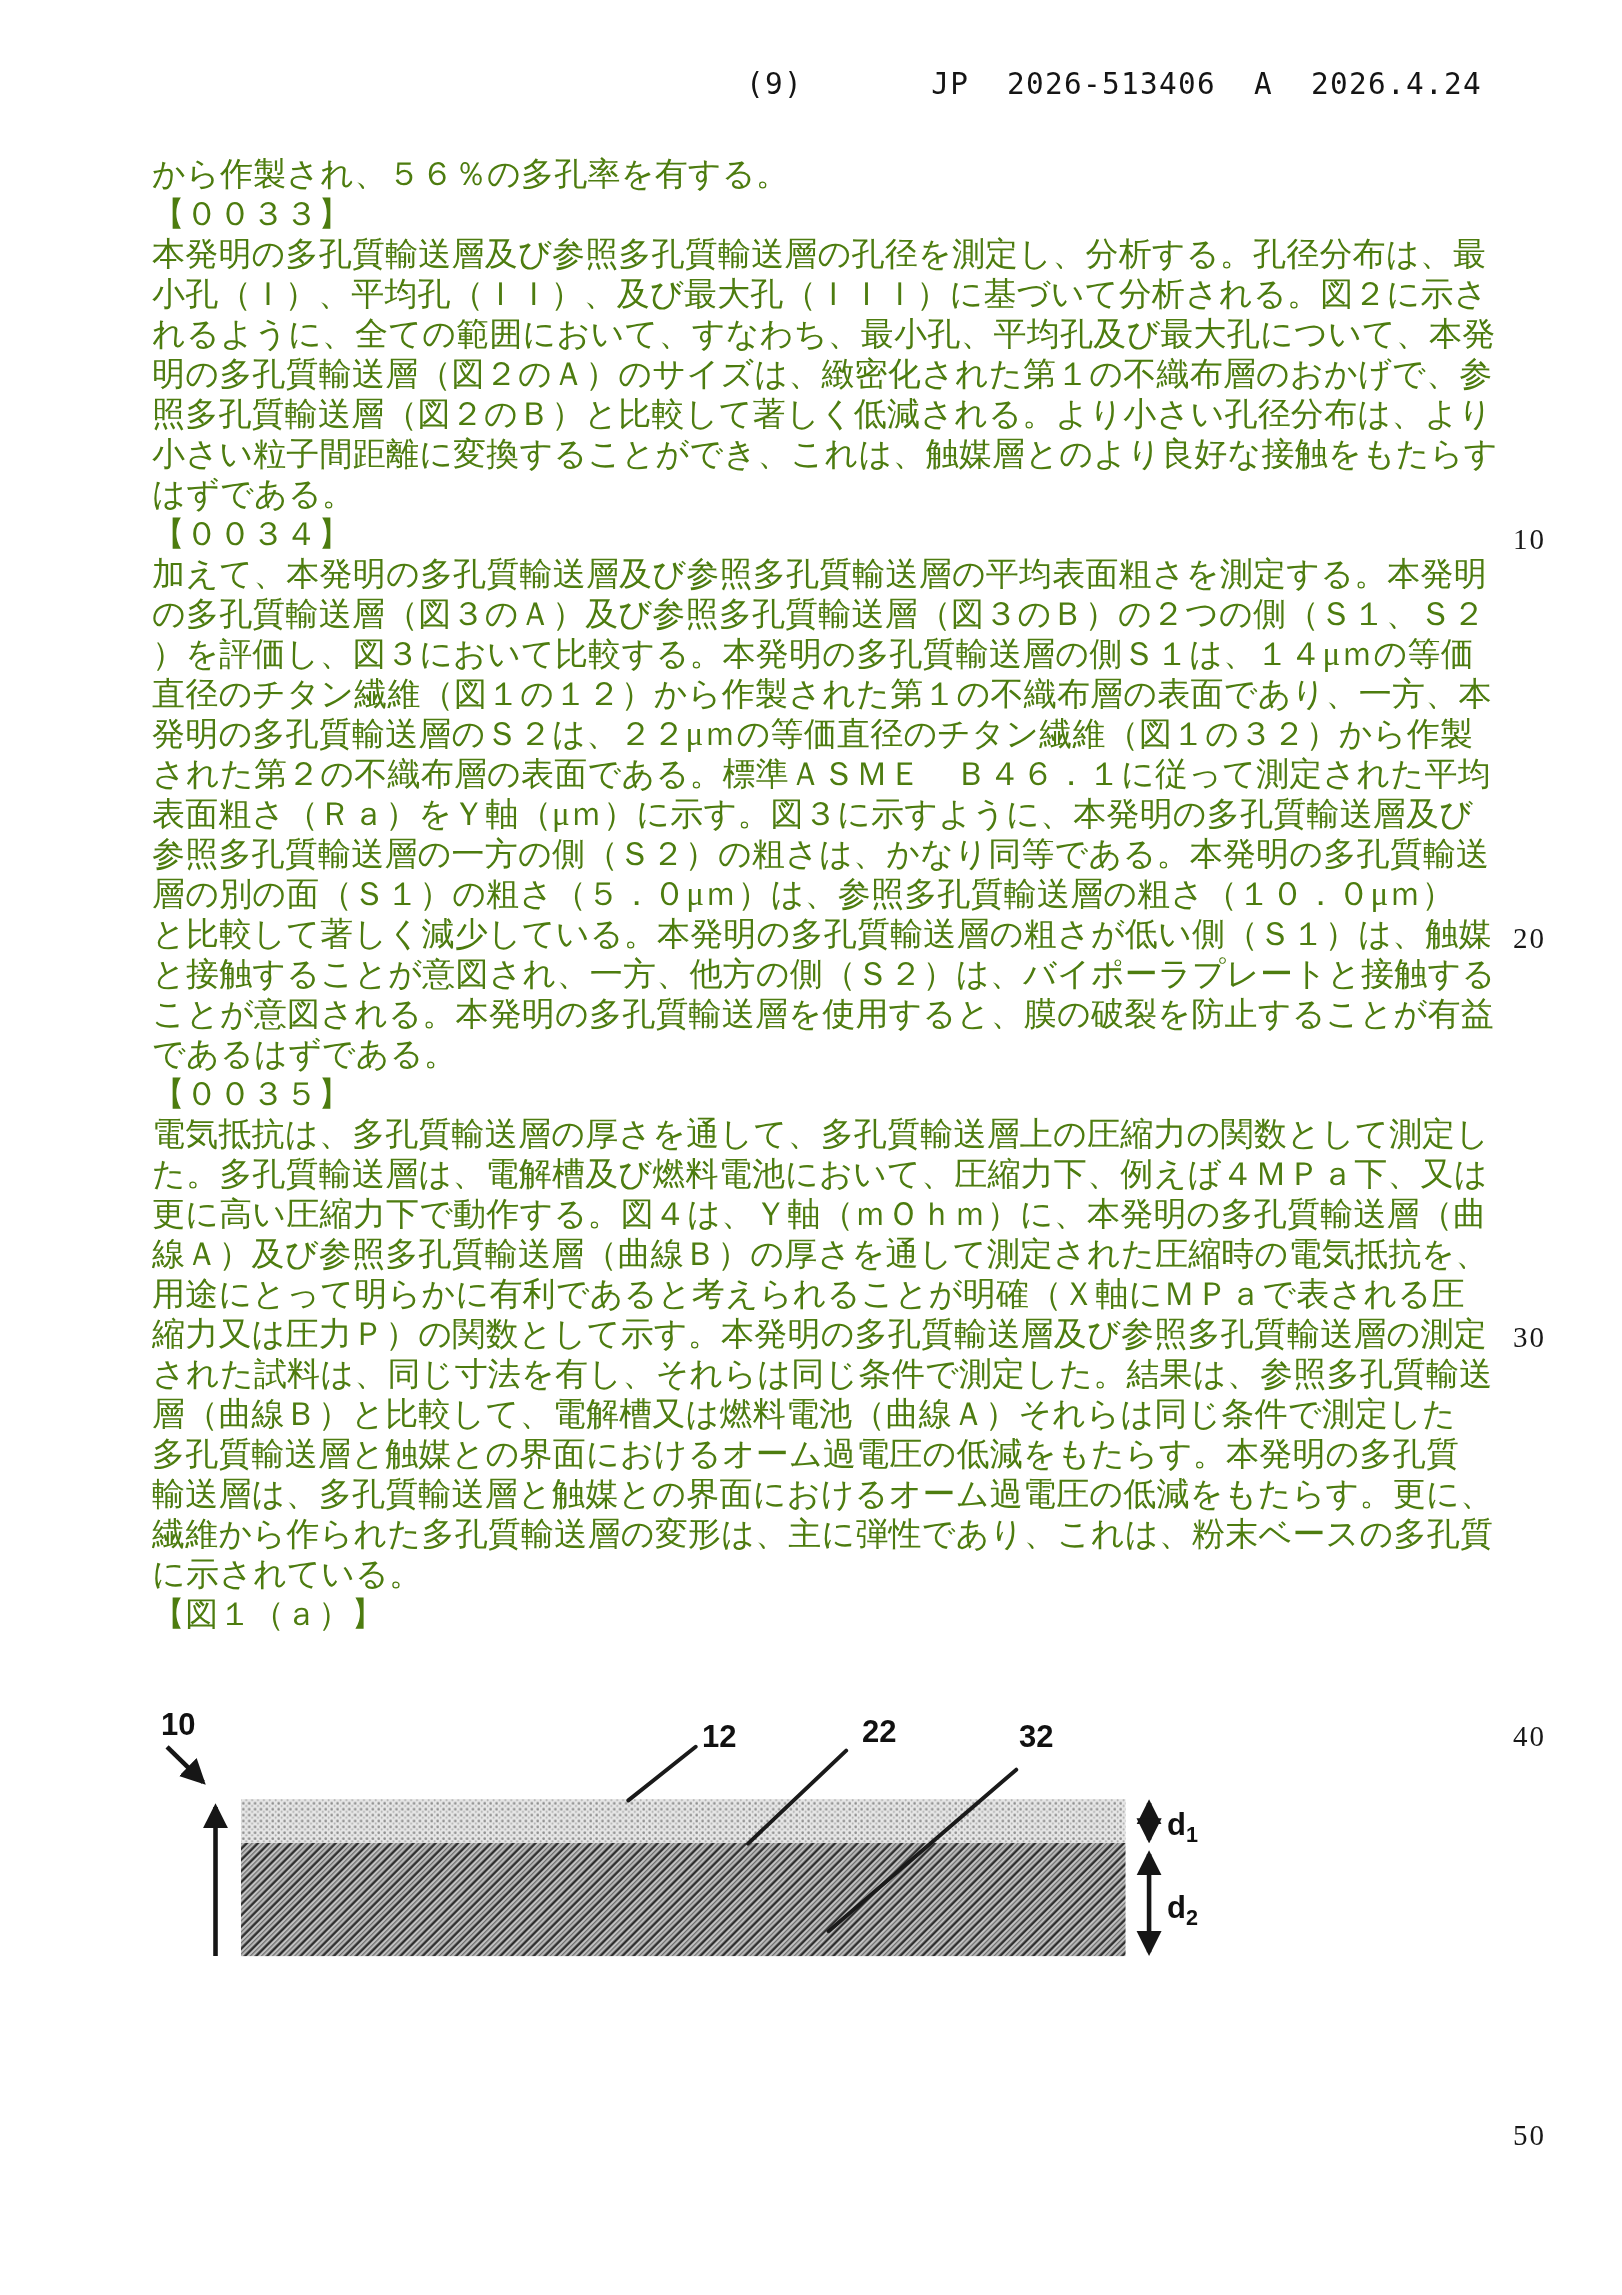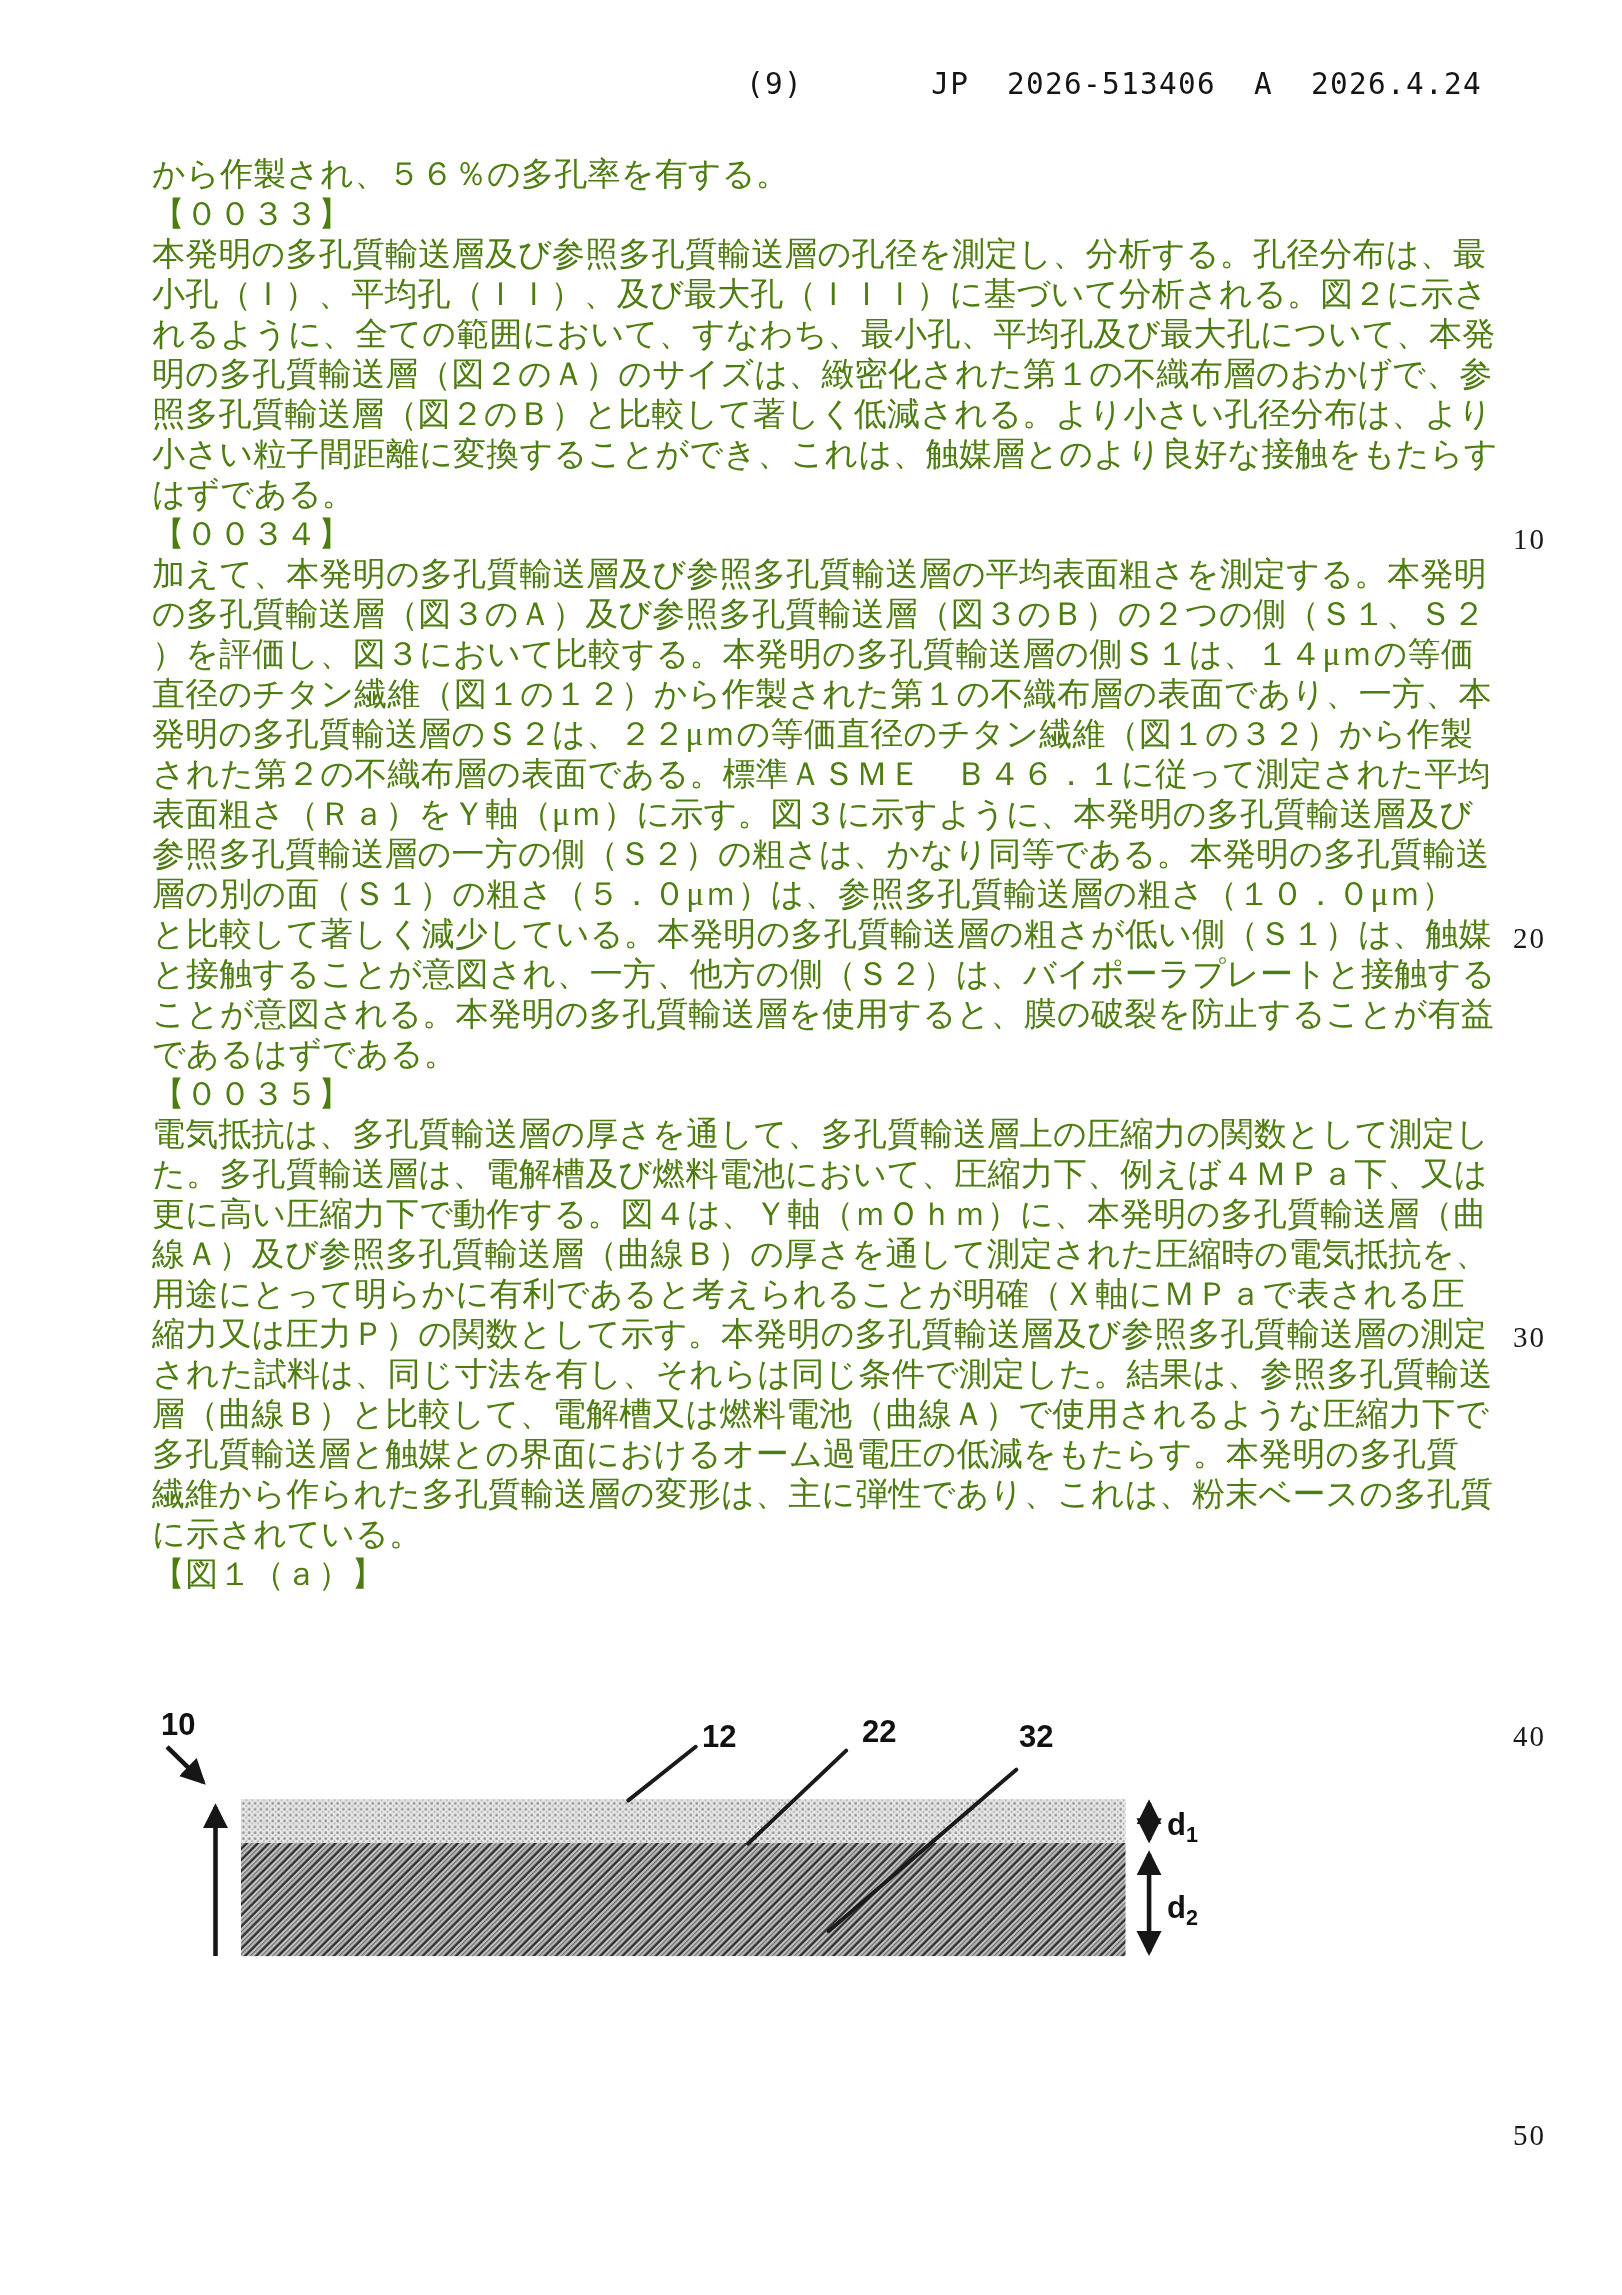"層（曲線Ｂ）と比較して、電解槽又は燃料電池（曲線Ａ）で使用されるような圧縮力下で" div.tline { text: で使用されるような圧縮力下で -> それらは同じ条件で測定した }
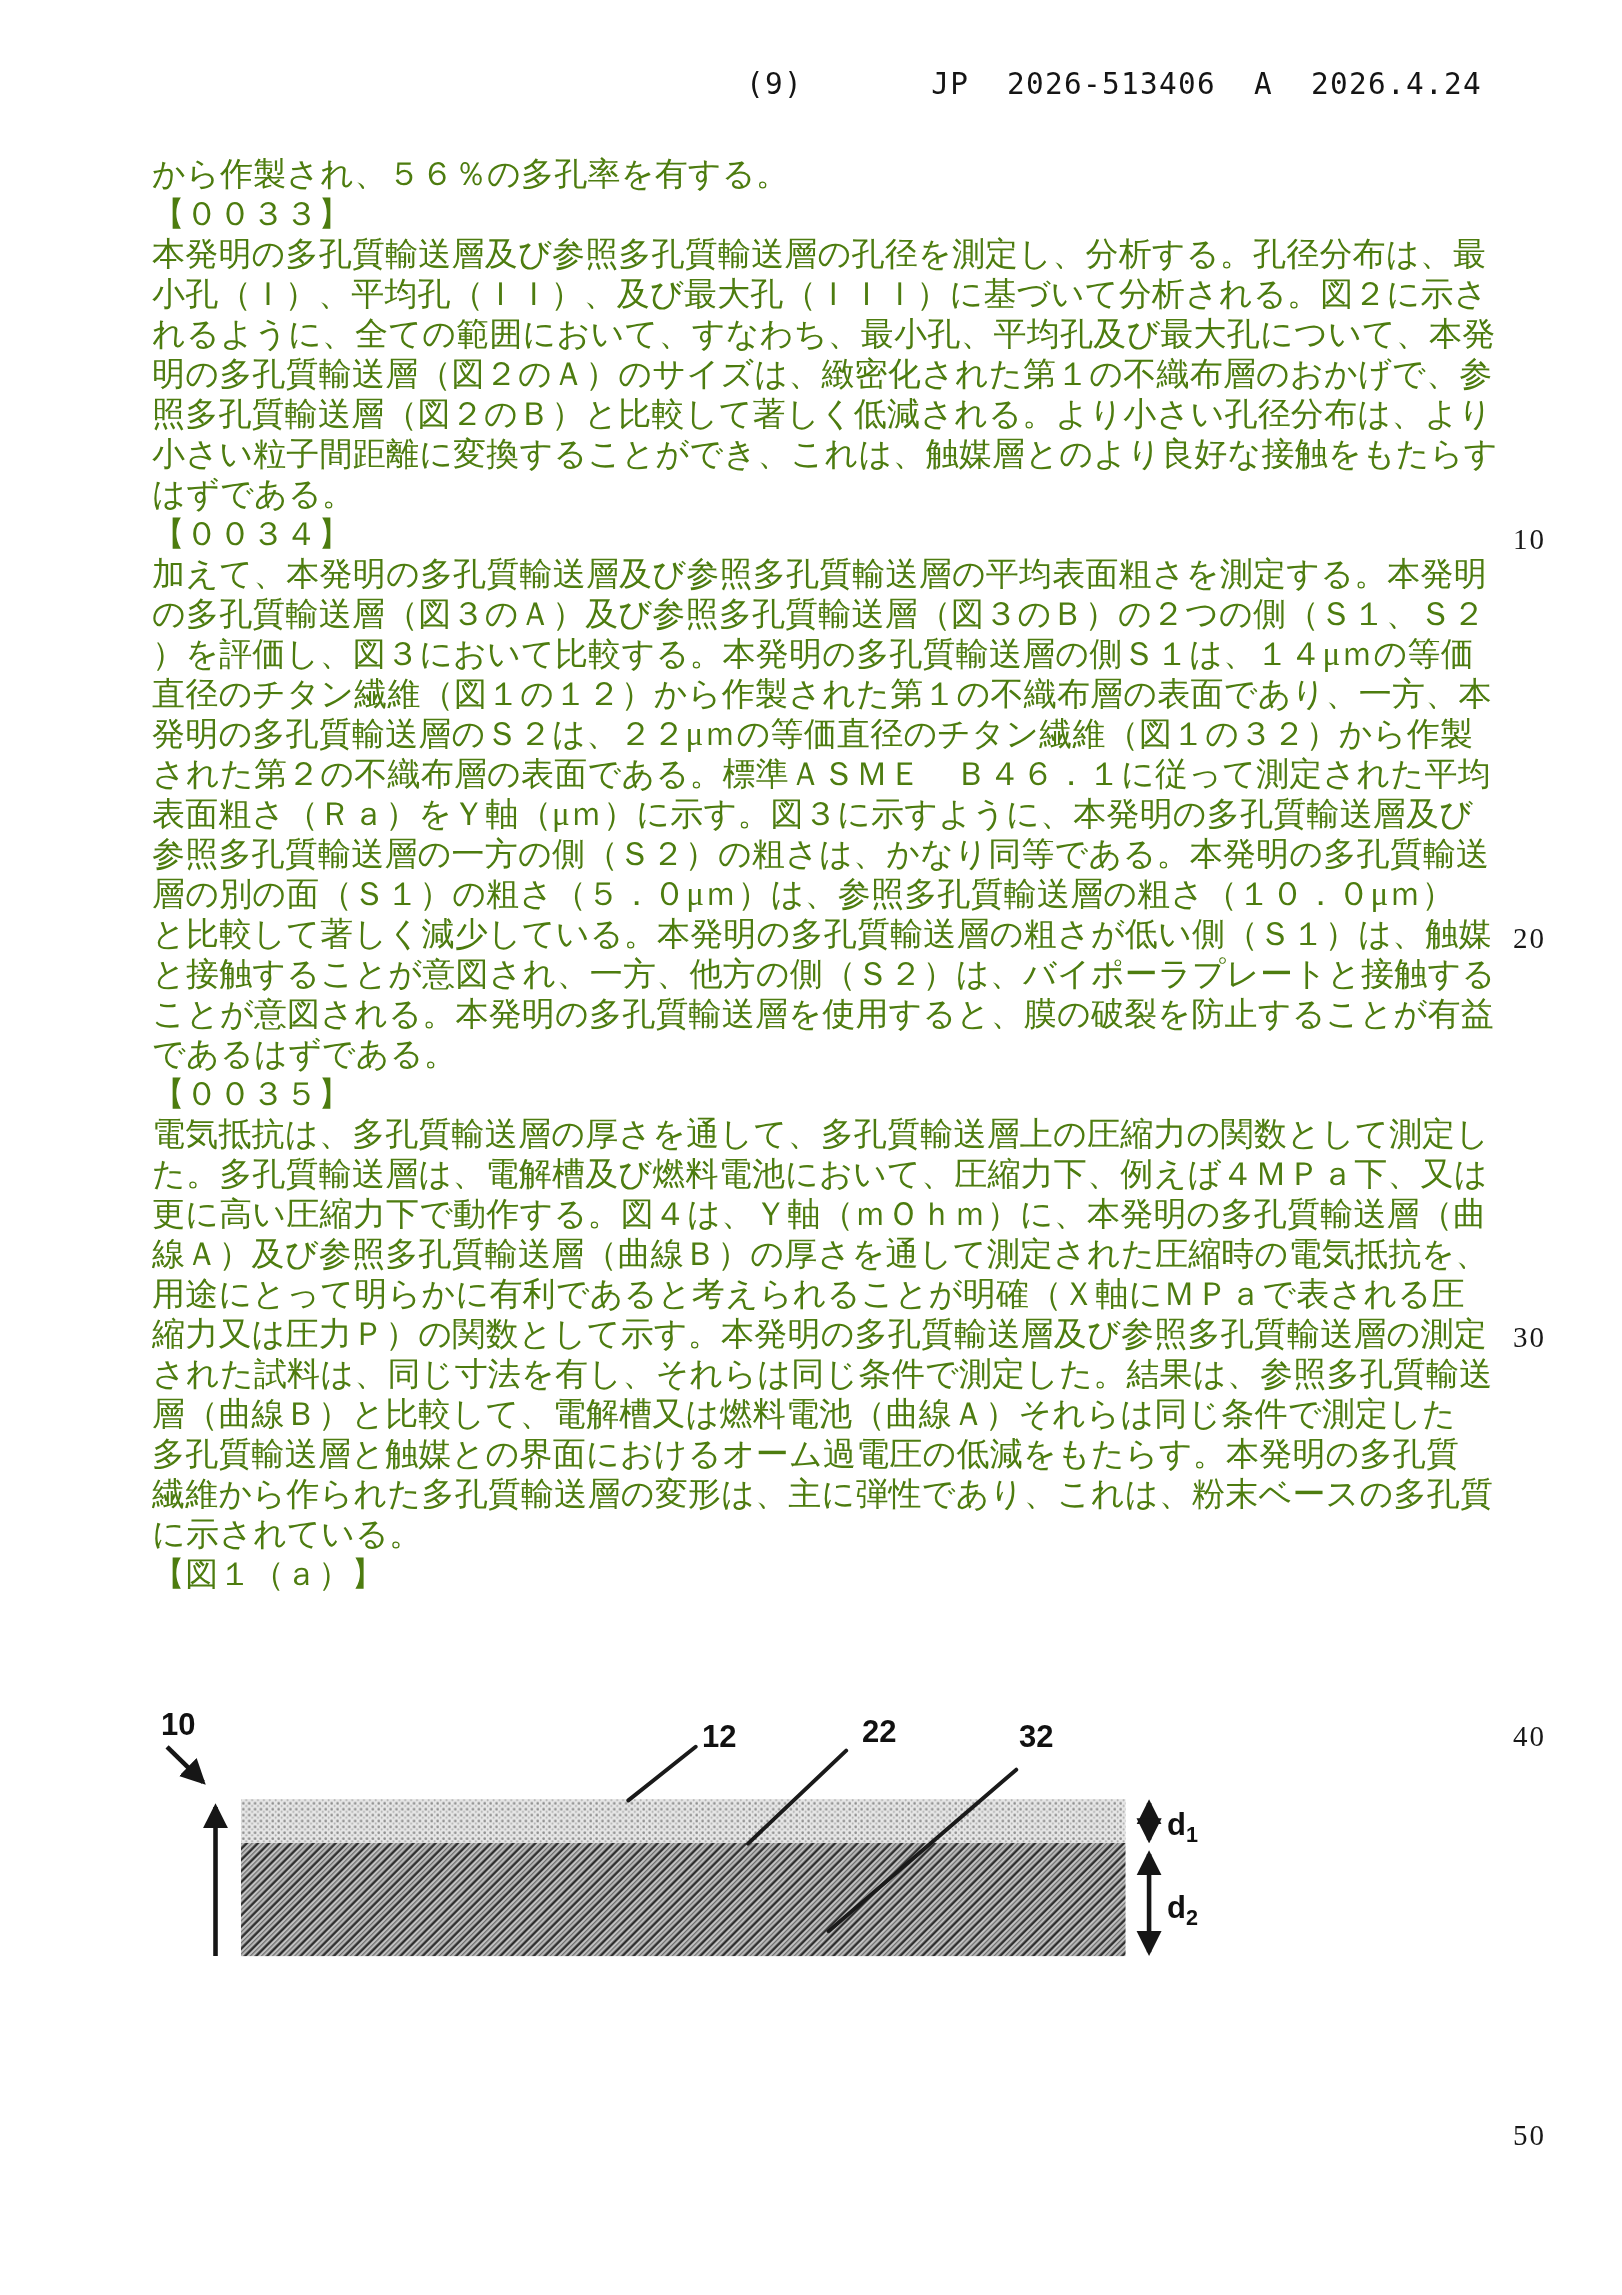"輸送層は、多孔質輸送層と触媒との界面におけるオーム過電圧の低減をもたらす。更に、" div.tline { html: none -> <div>輸送層は、多孔質輸送層と触媒との界面におけるオーム過電圧の低減をもたらす。更に、</div> }
